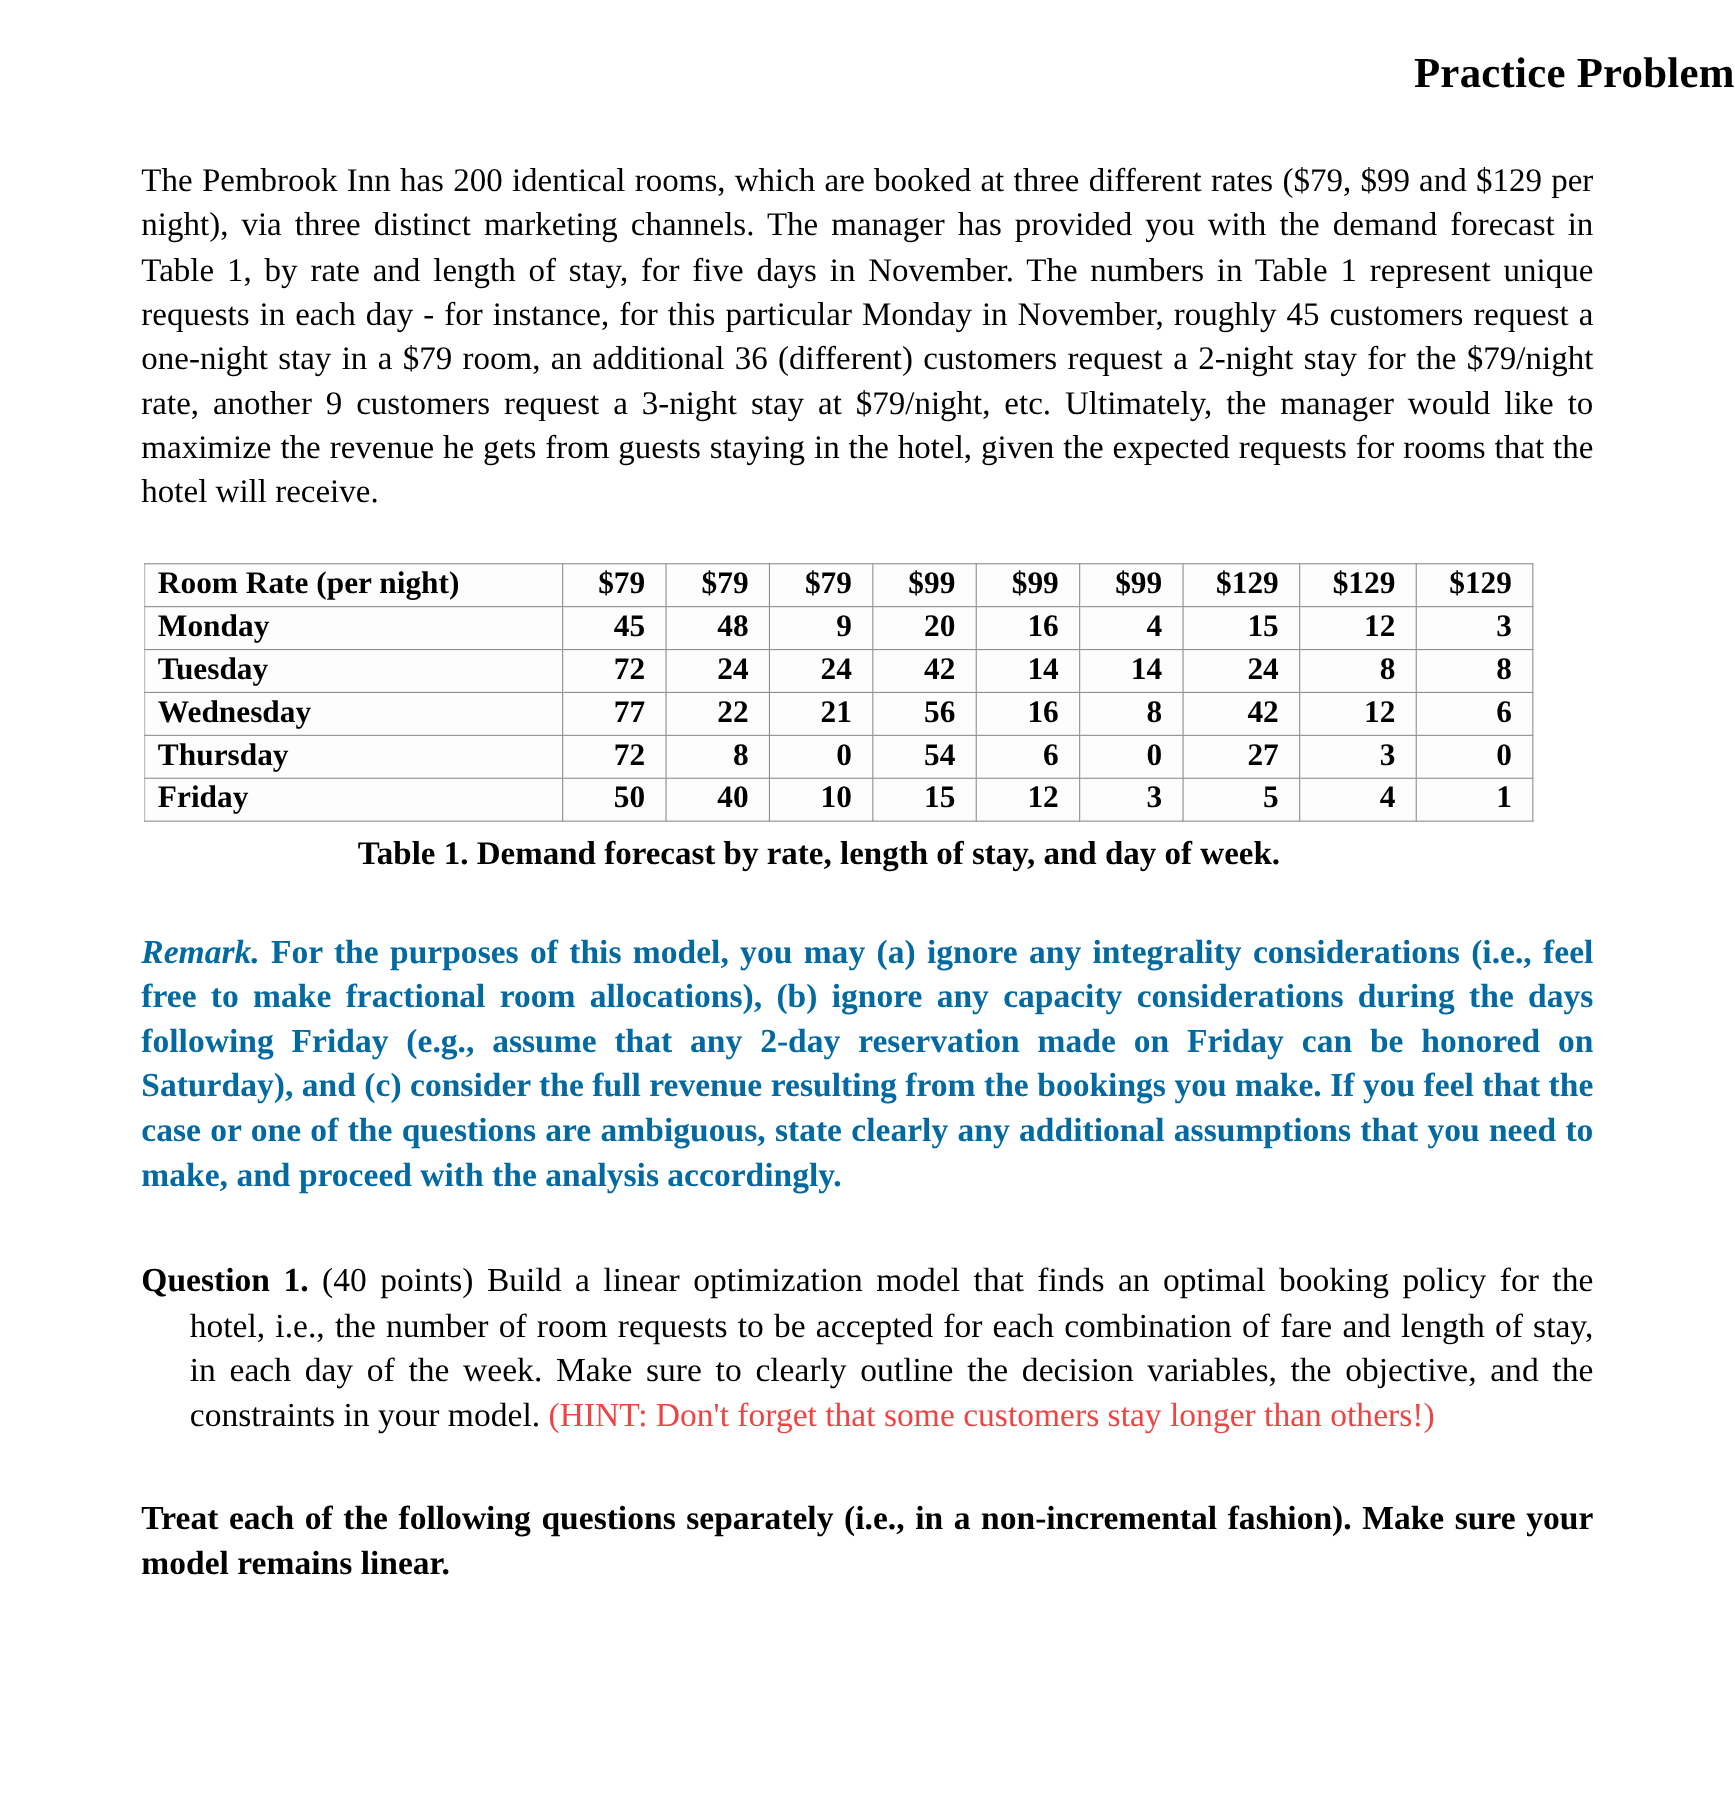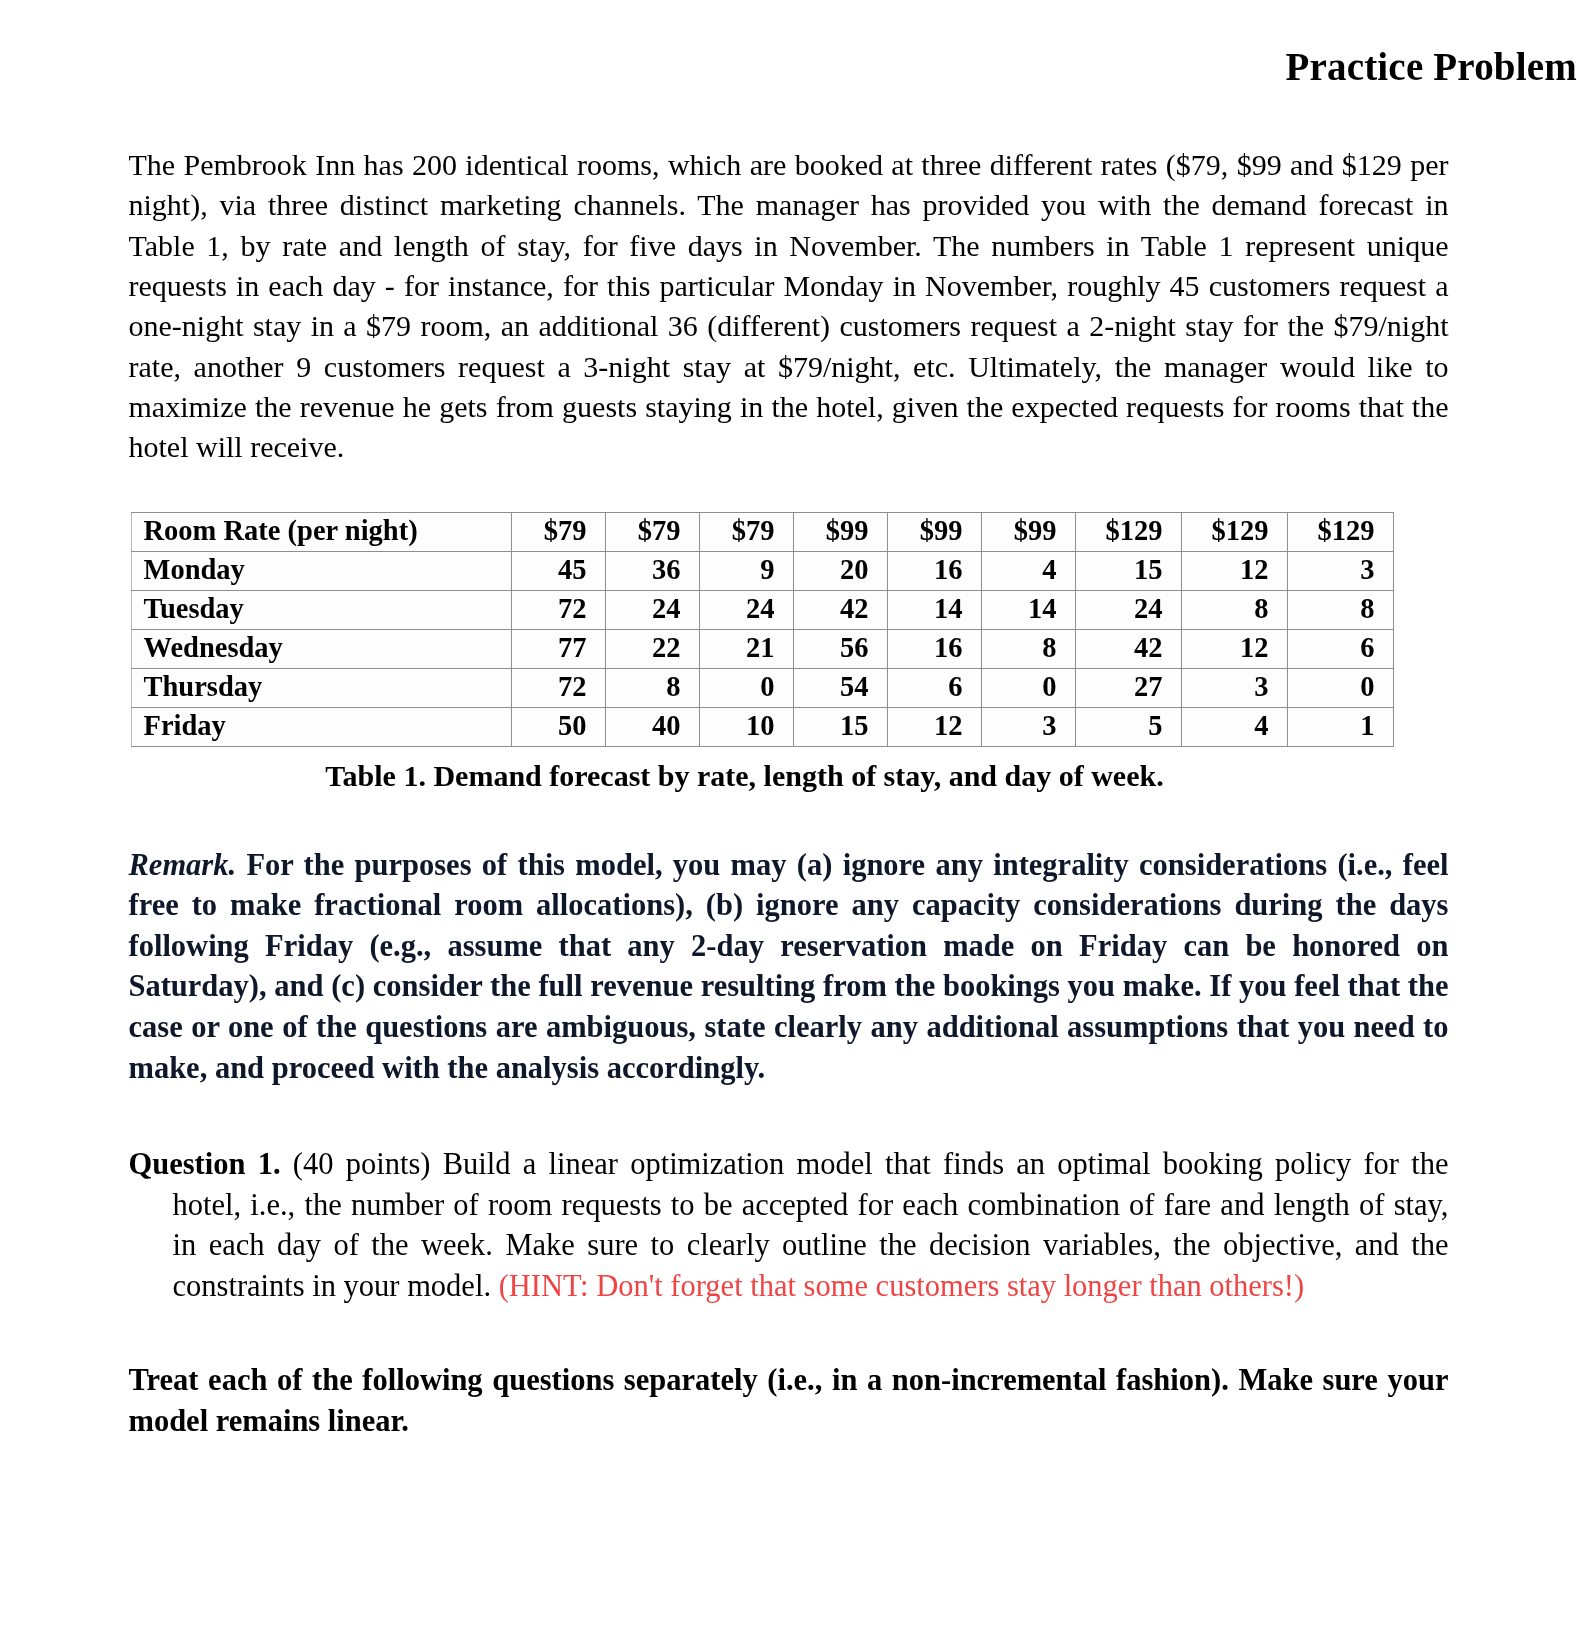"36" td.num { text: 36 -> 48 }
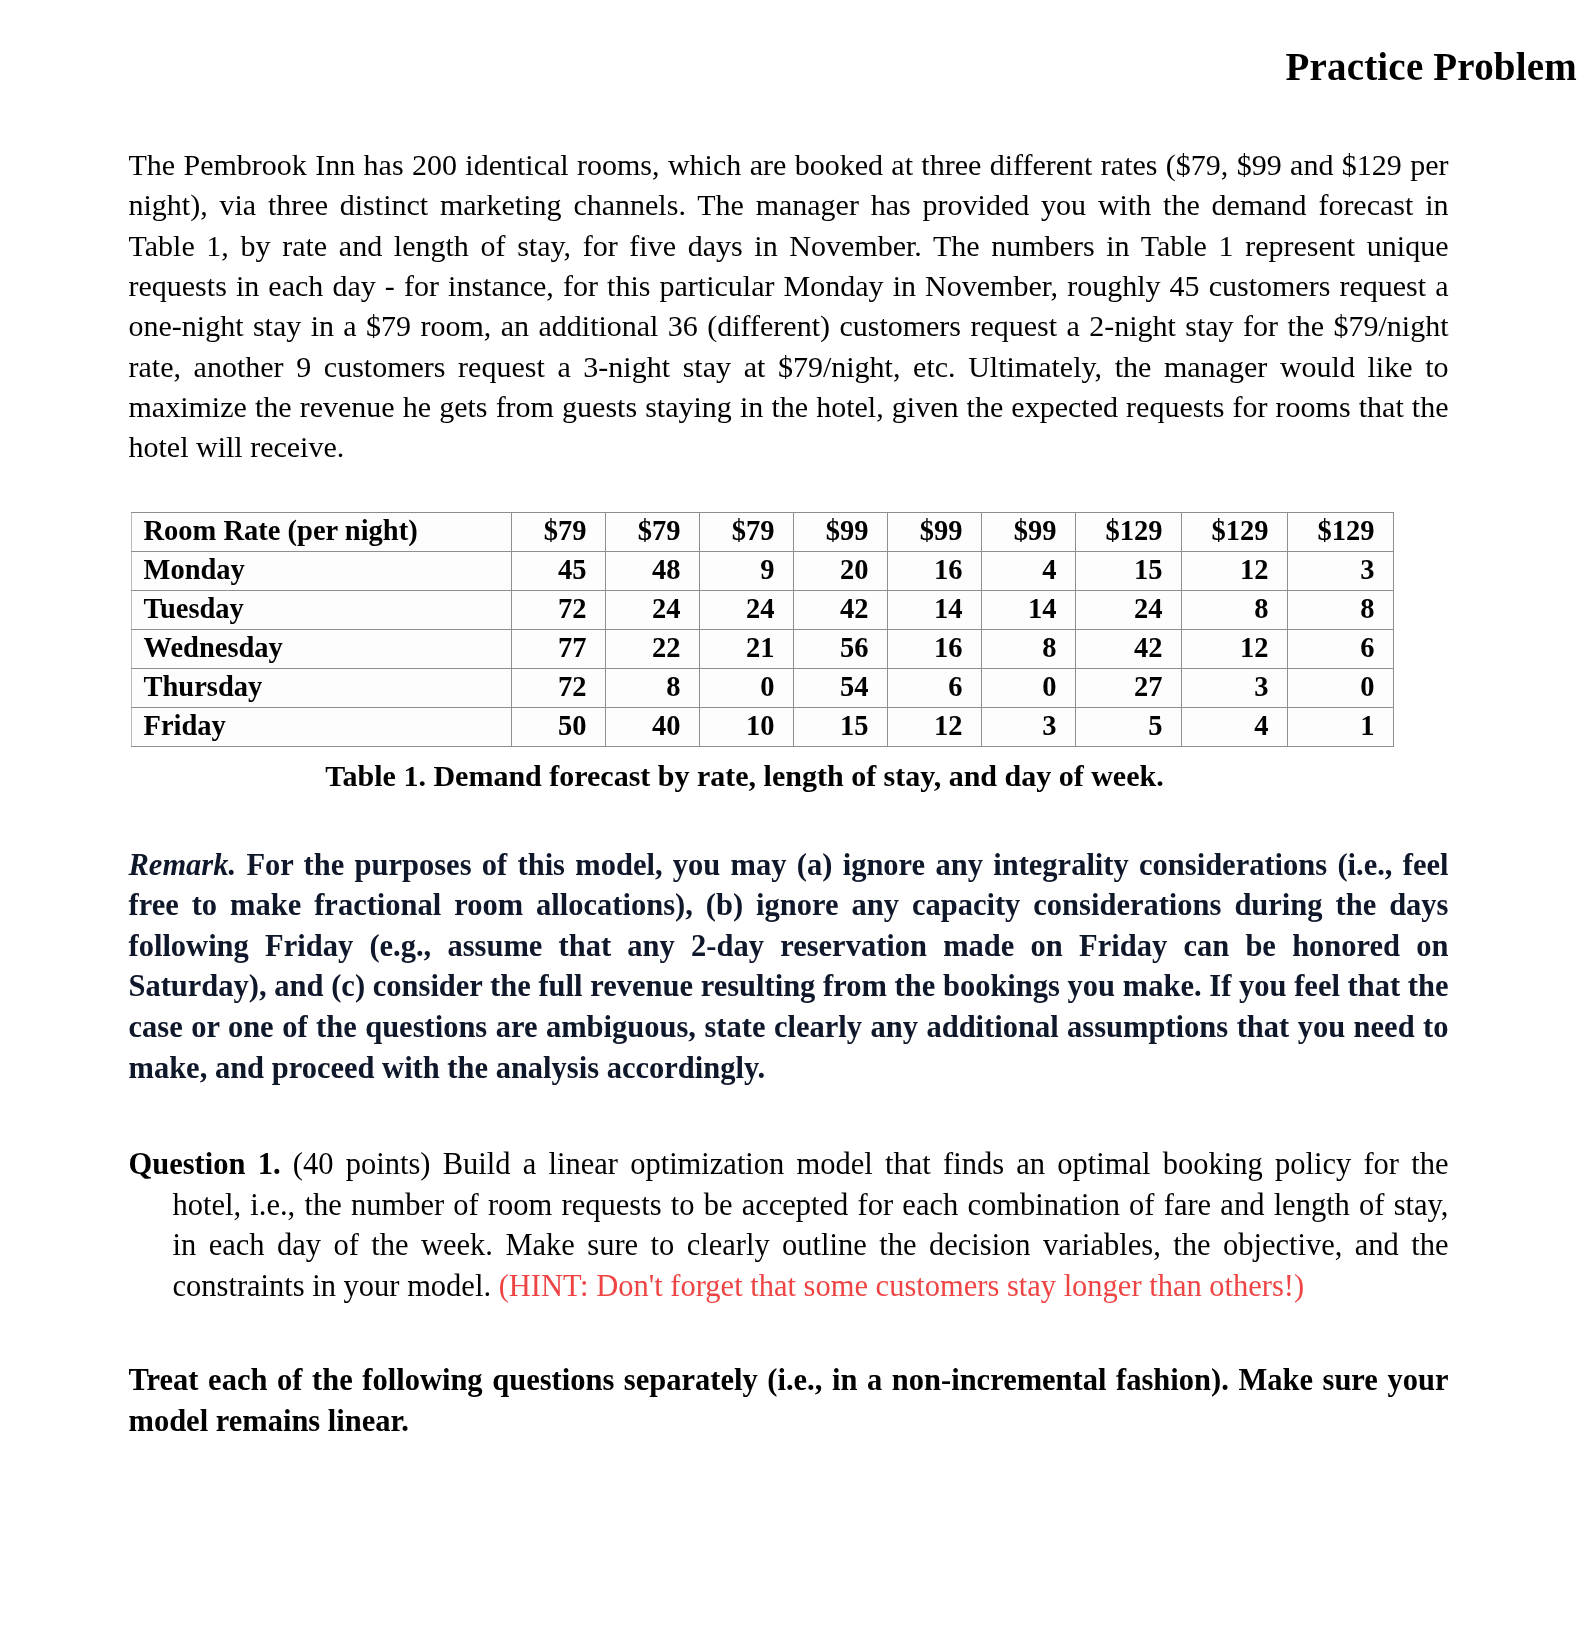"Remark. For the purposes of" p.remark { color: #0f172a -> #0369a1 }
